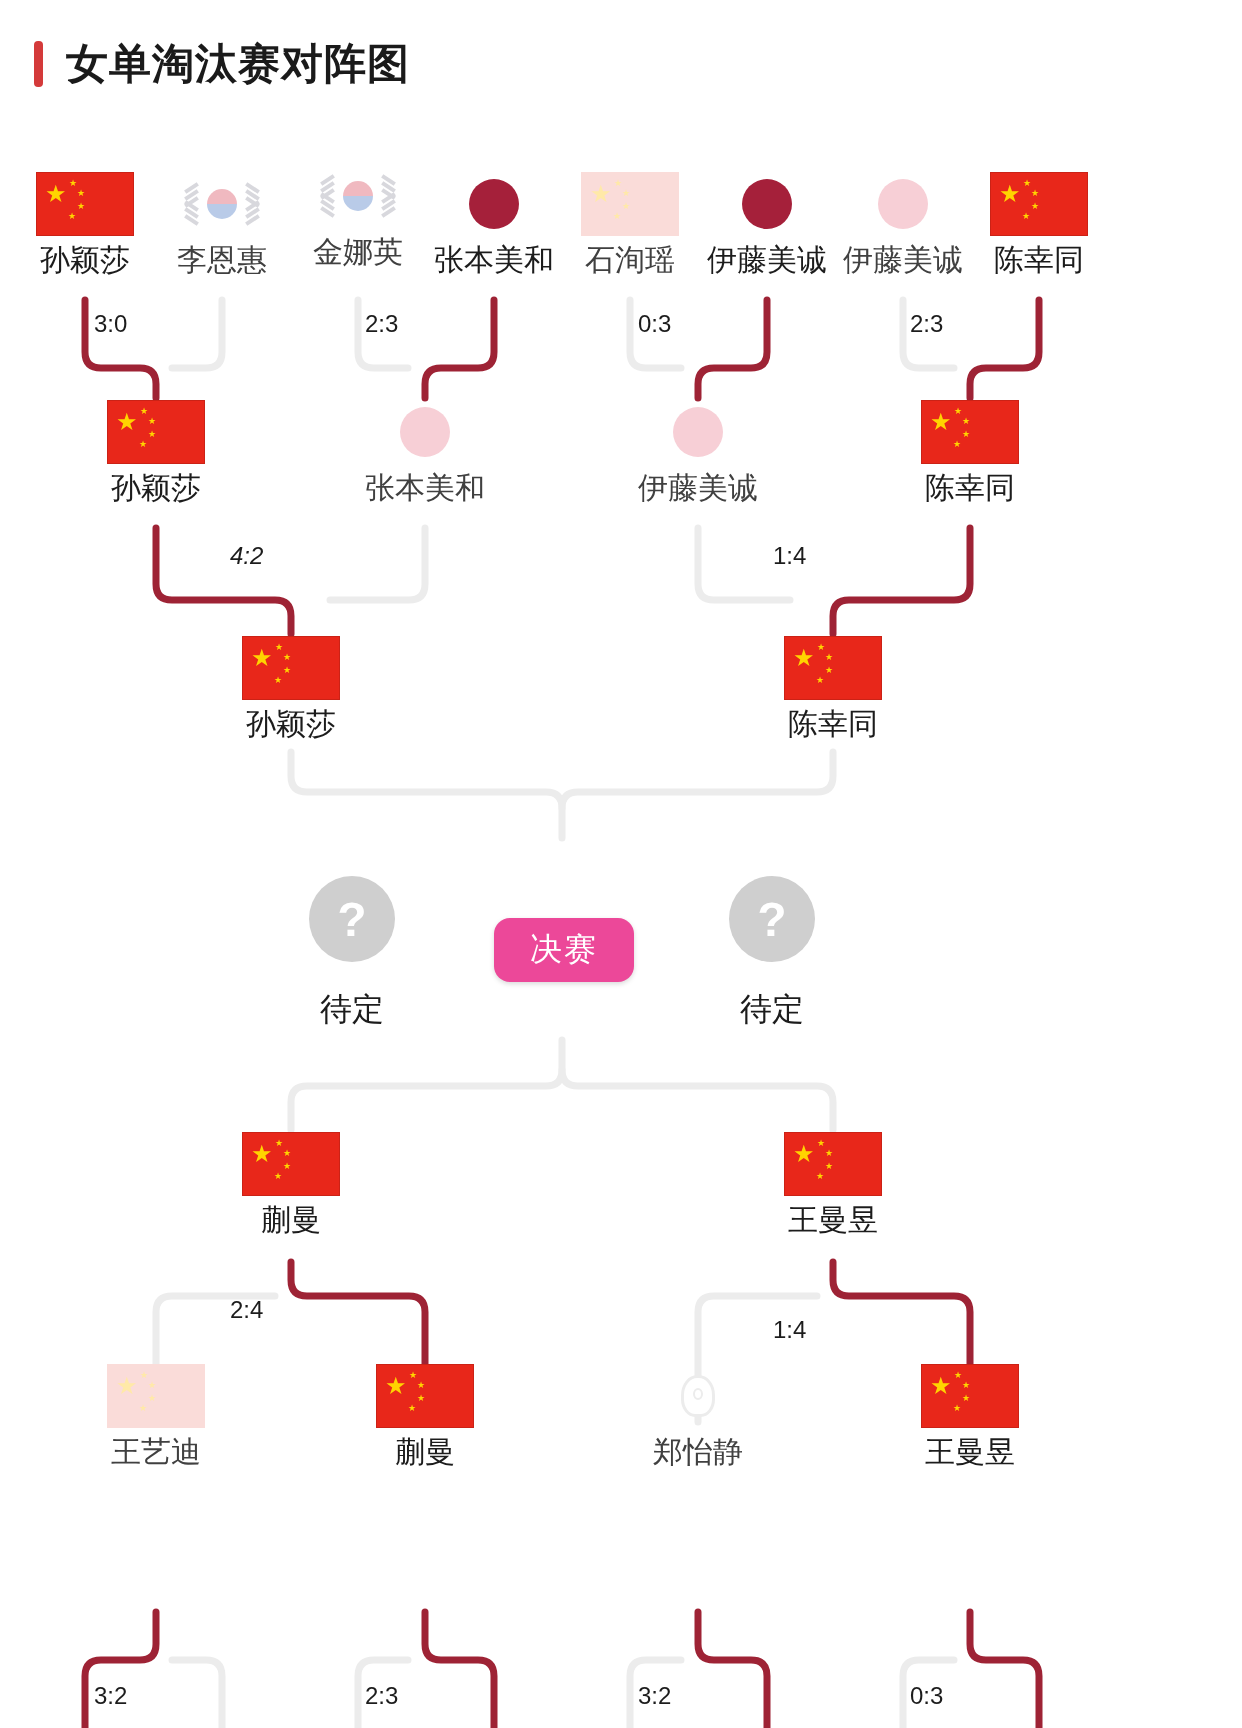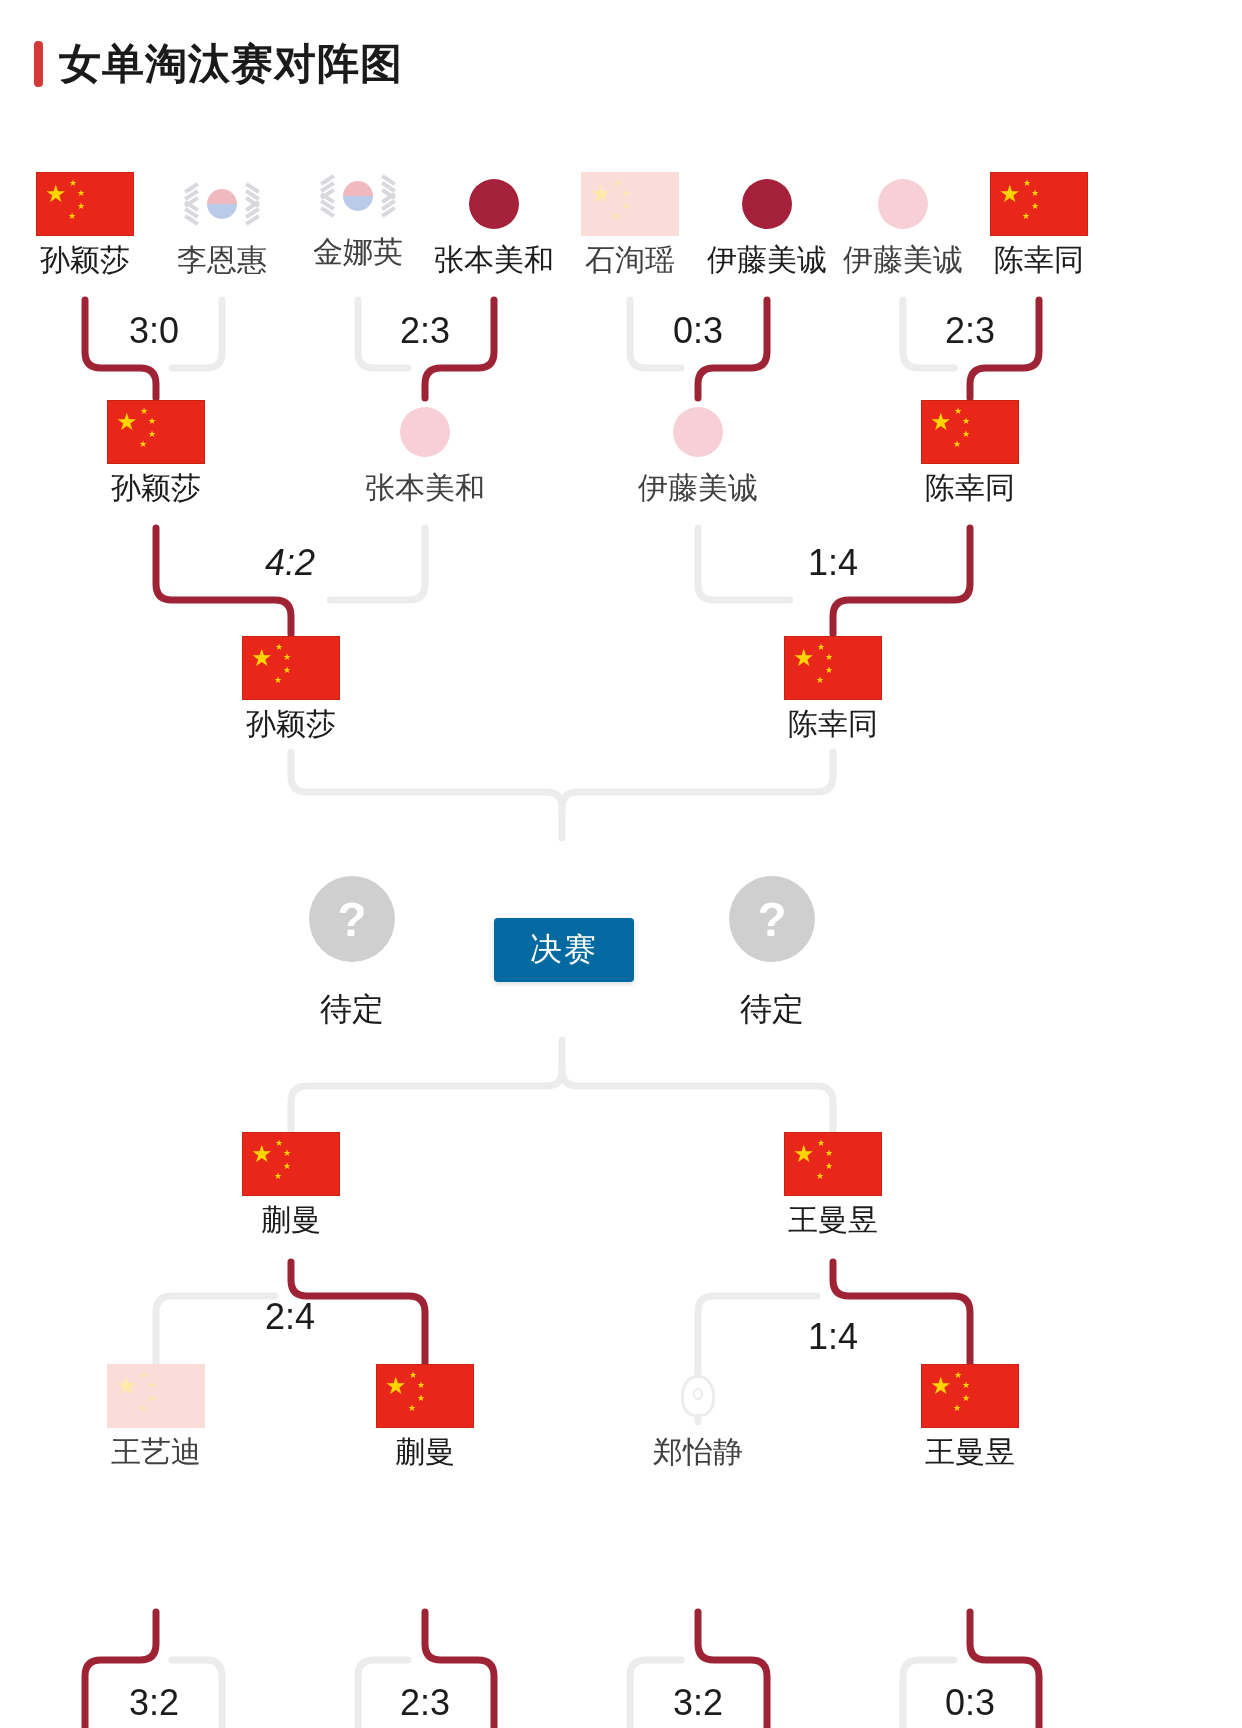"女单淘汰赛对阵图" #title-bar { gap: 16px -> 23px }
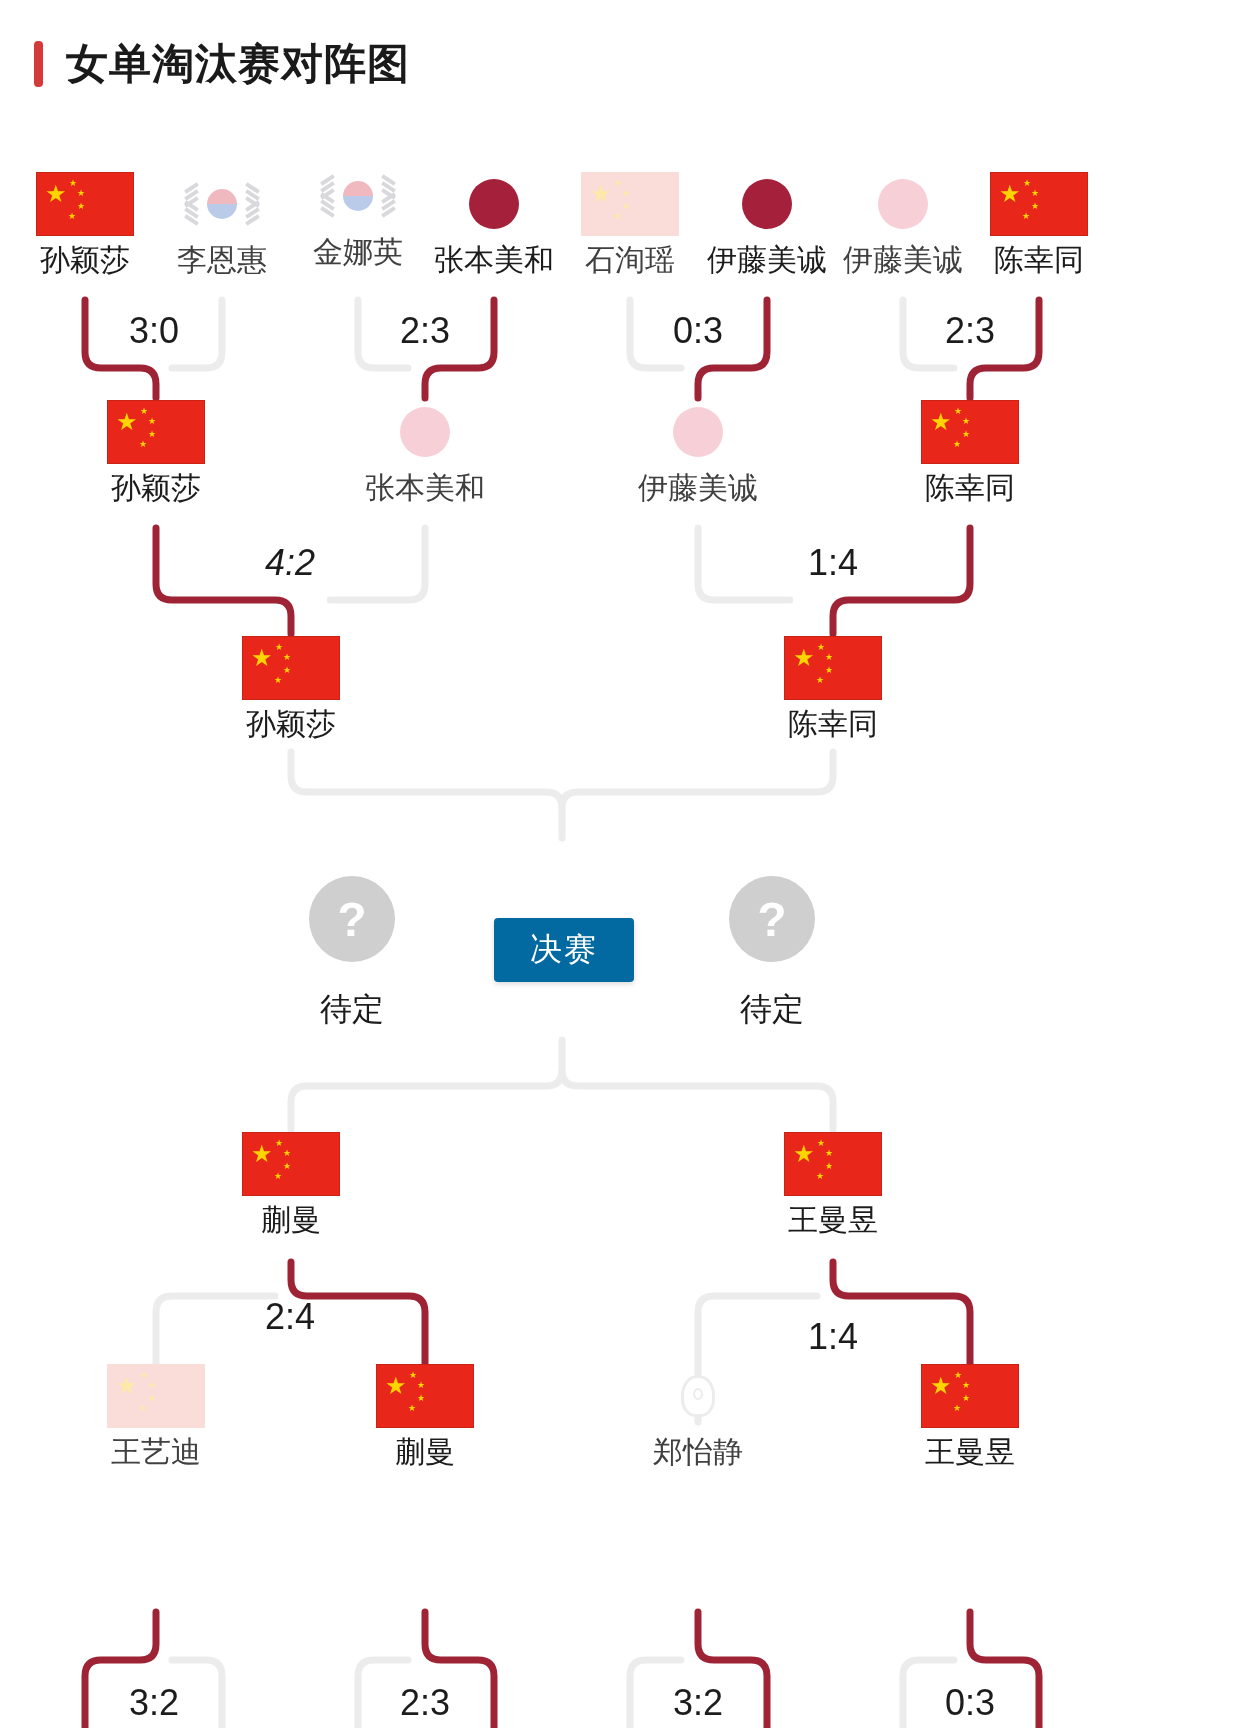"3:0" .score { font-size: 36px -> 24px; text-align: center -> left }
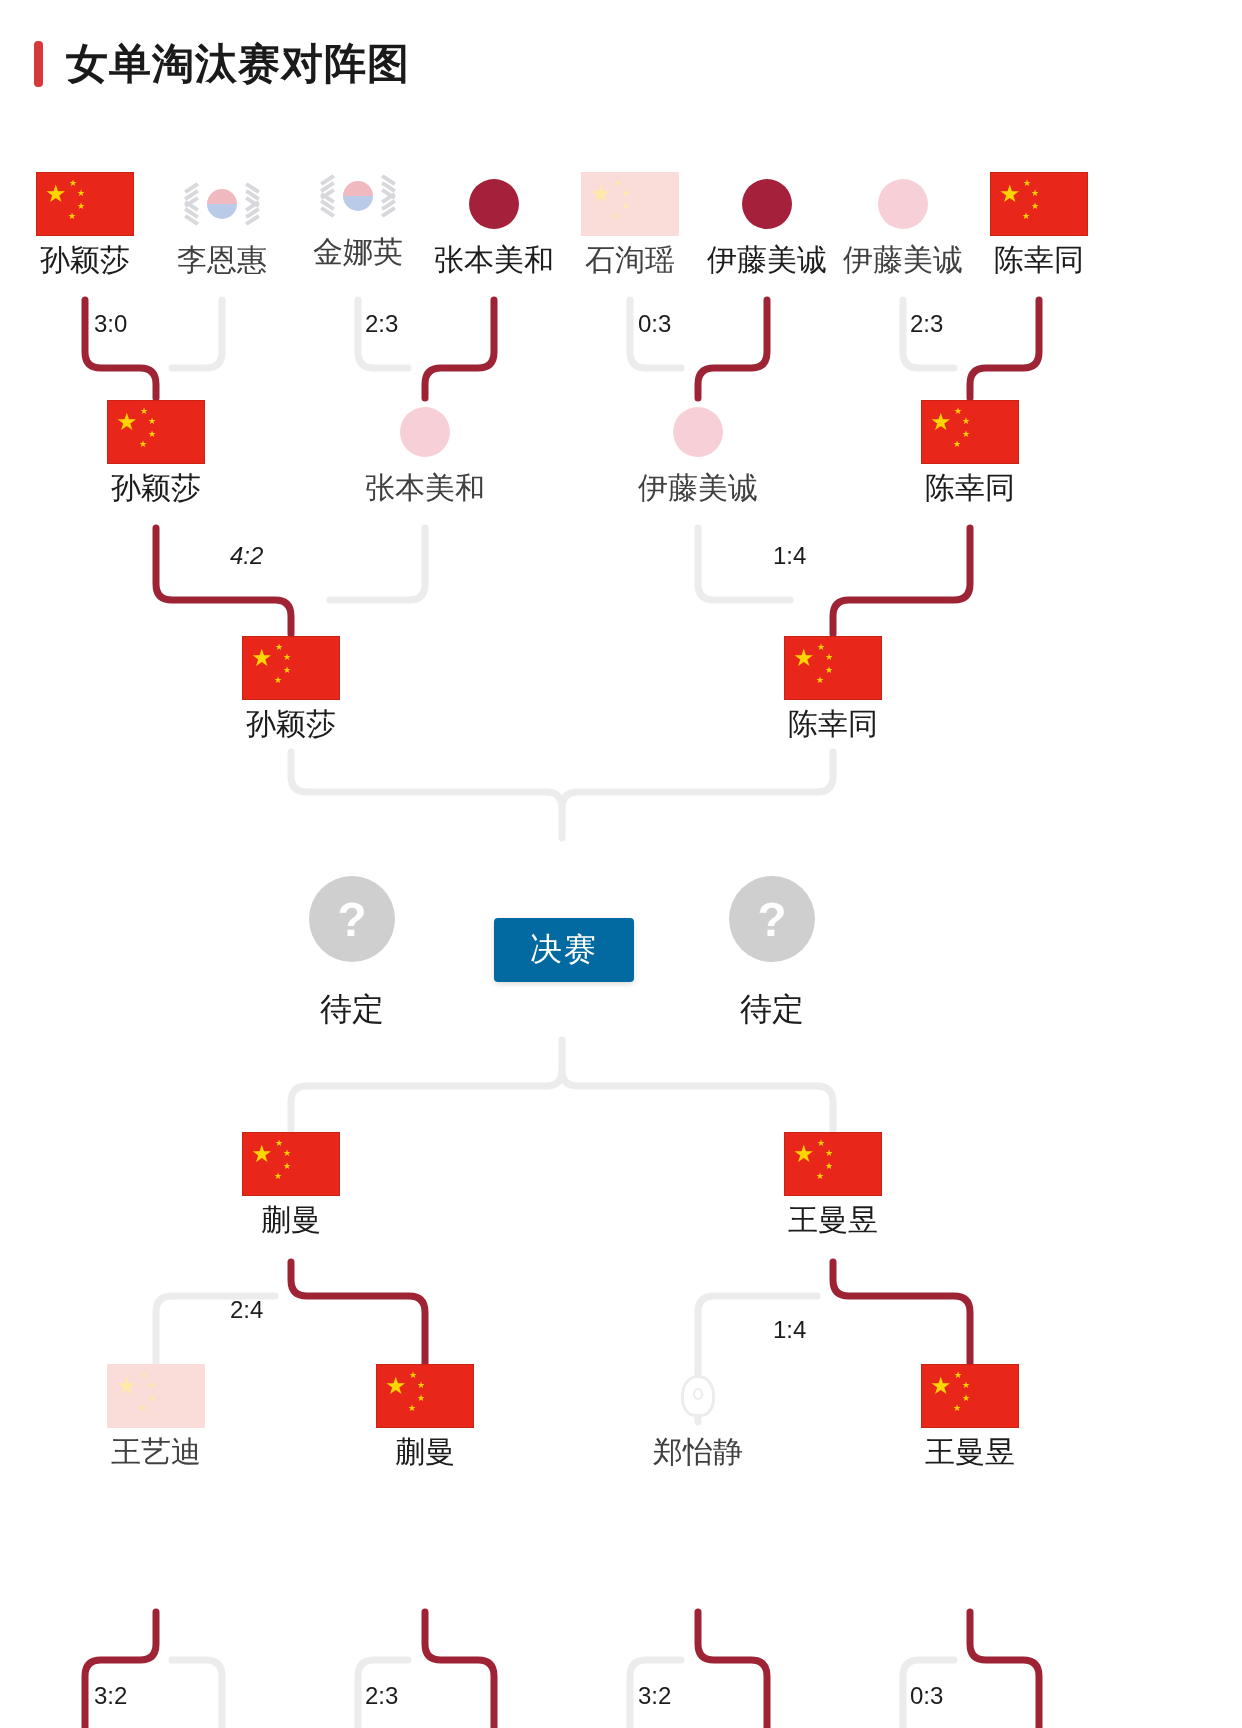"决赛" #final-badge { background: #0369a1 -> #ec4899; border-radius: 4px -> 16px }
